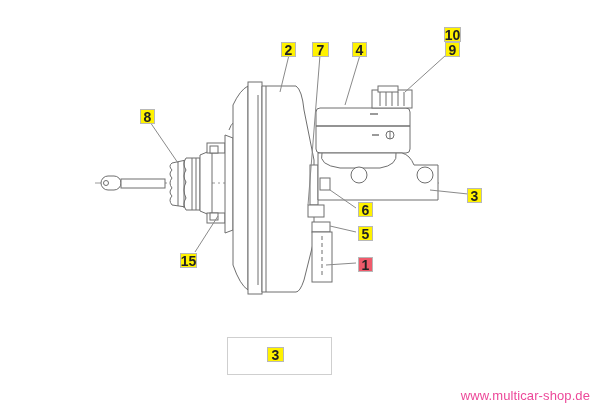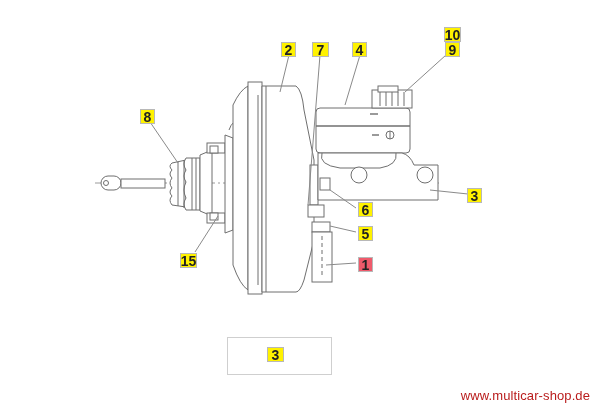"www.multicar-shop.de" .watermark { color: #b91c1c -> #ec4899 }
